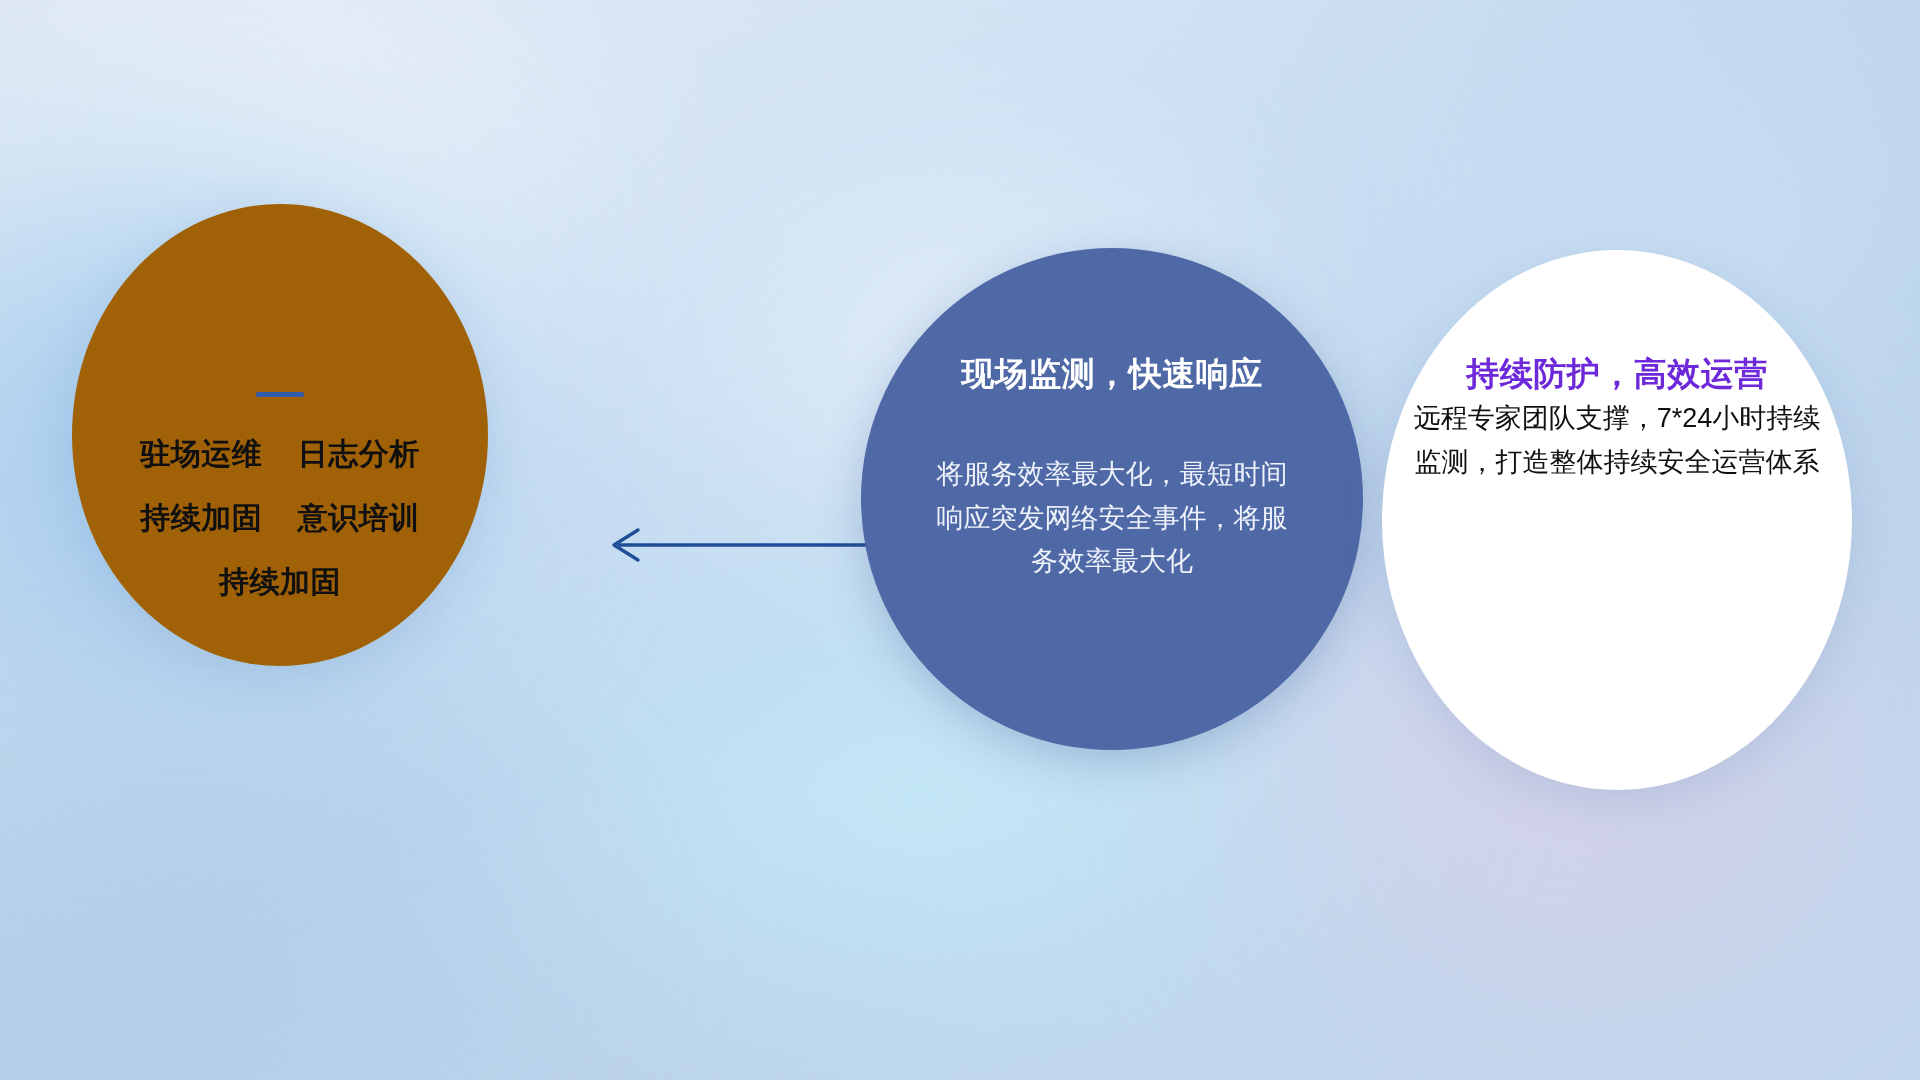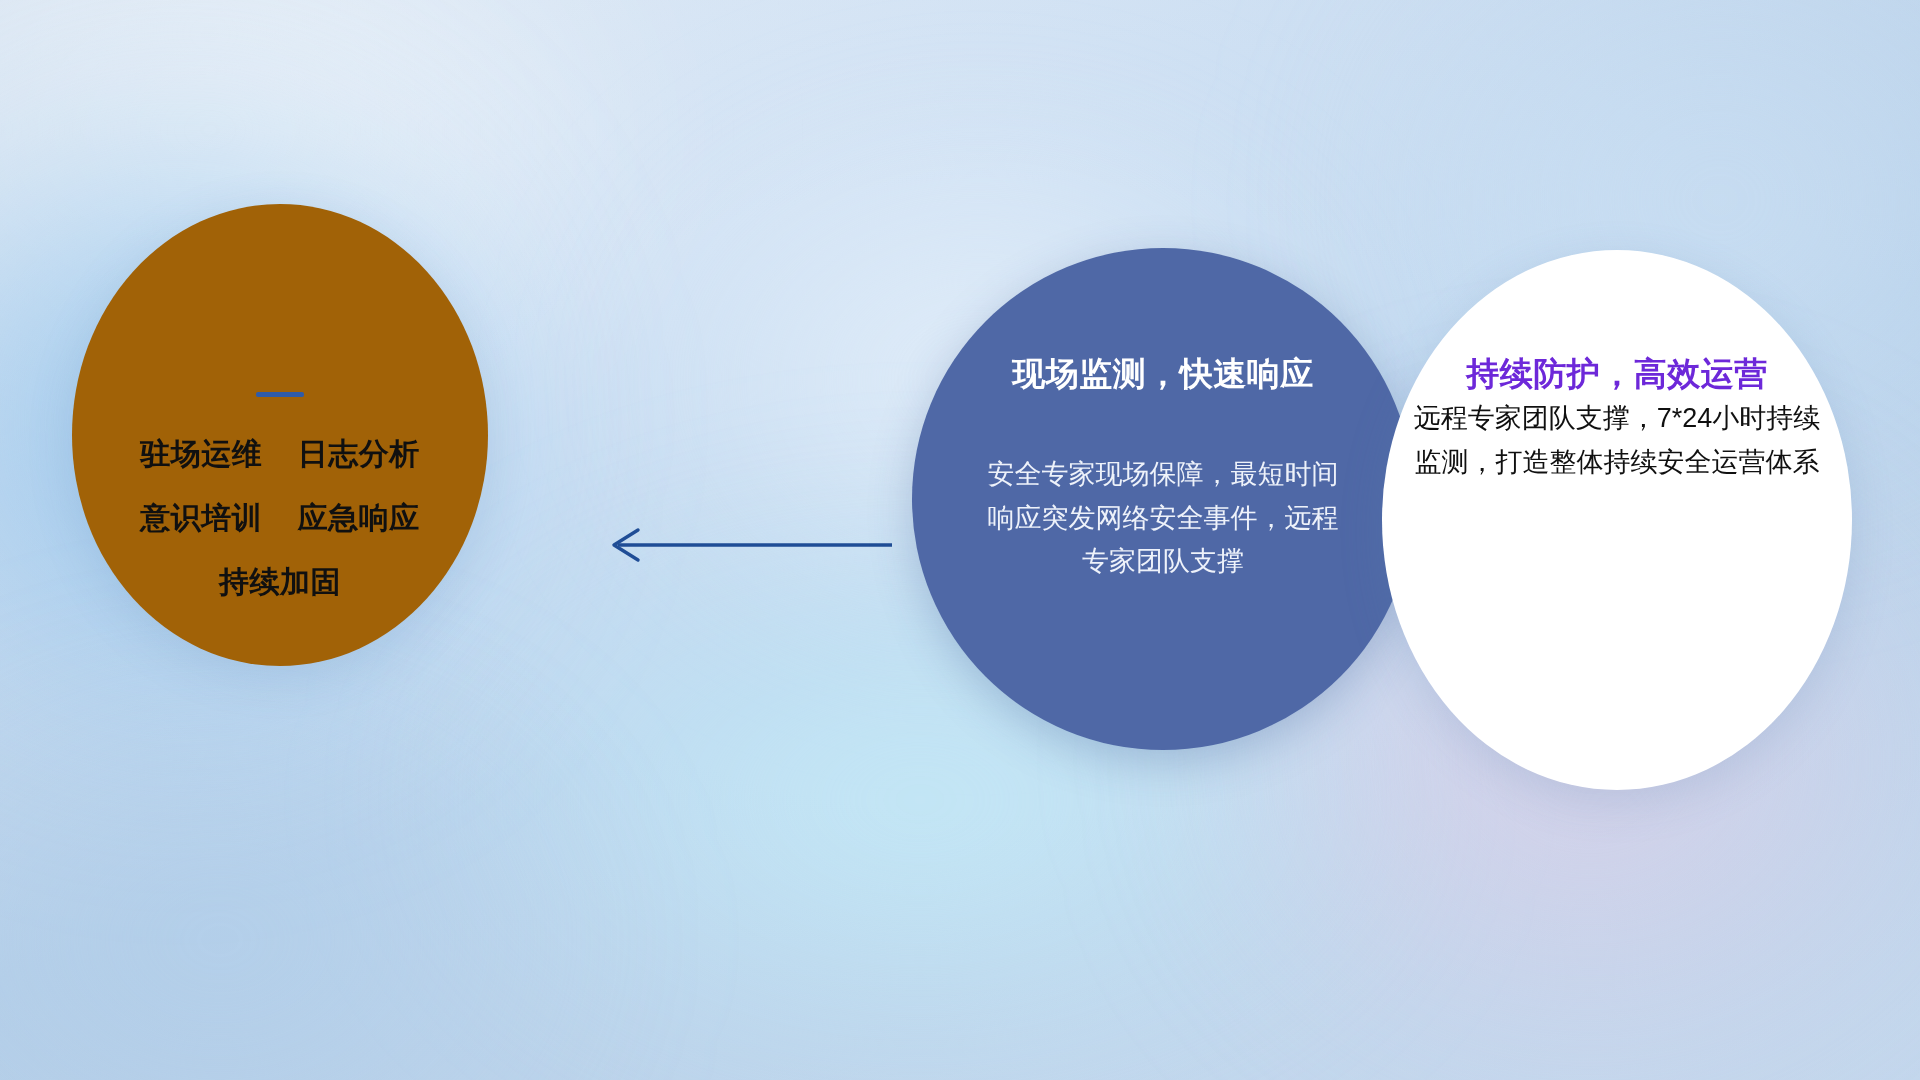"现场监测，快速响应" #circle-mid { left: 912px -> 861px }
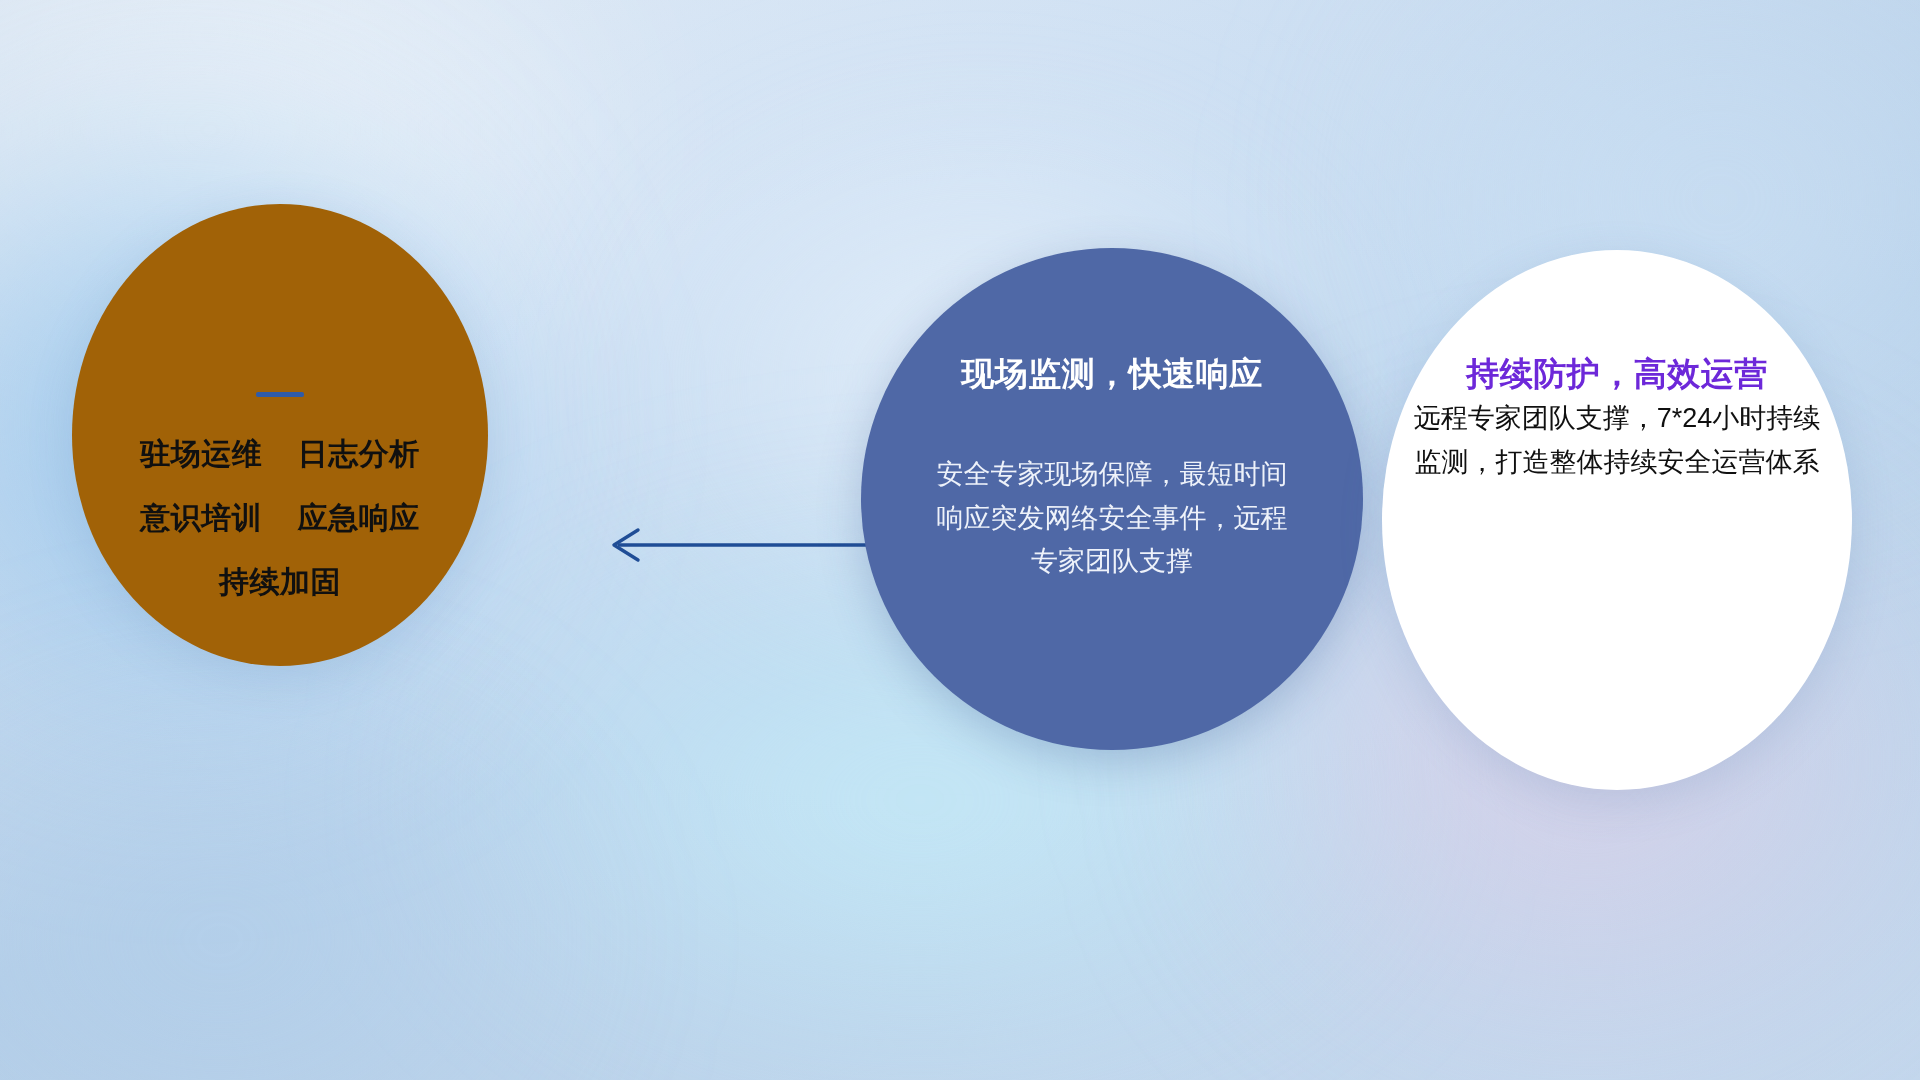"安全专家现场保障，最短时间响应突发网络安全事件，远程专家团队支撑" div.mid-body { text: 安全专家现场保障，最短时间响应突发网络安全事件，远程专家团队支撑 -> 将服务效率最大化，最短时间响应突发网络安全事件，将服务效率最大化 }
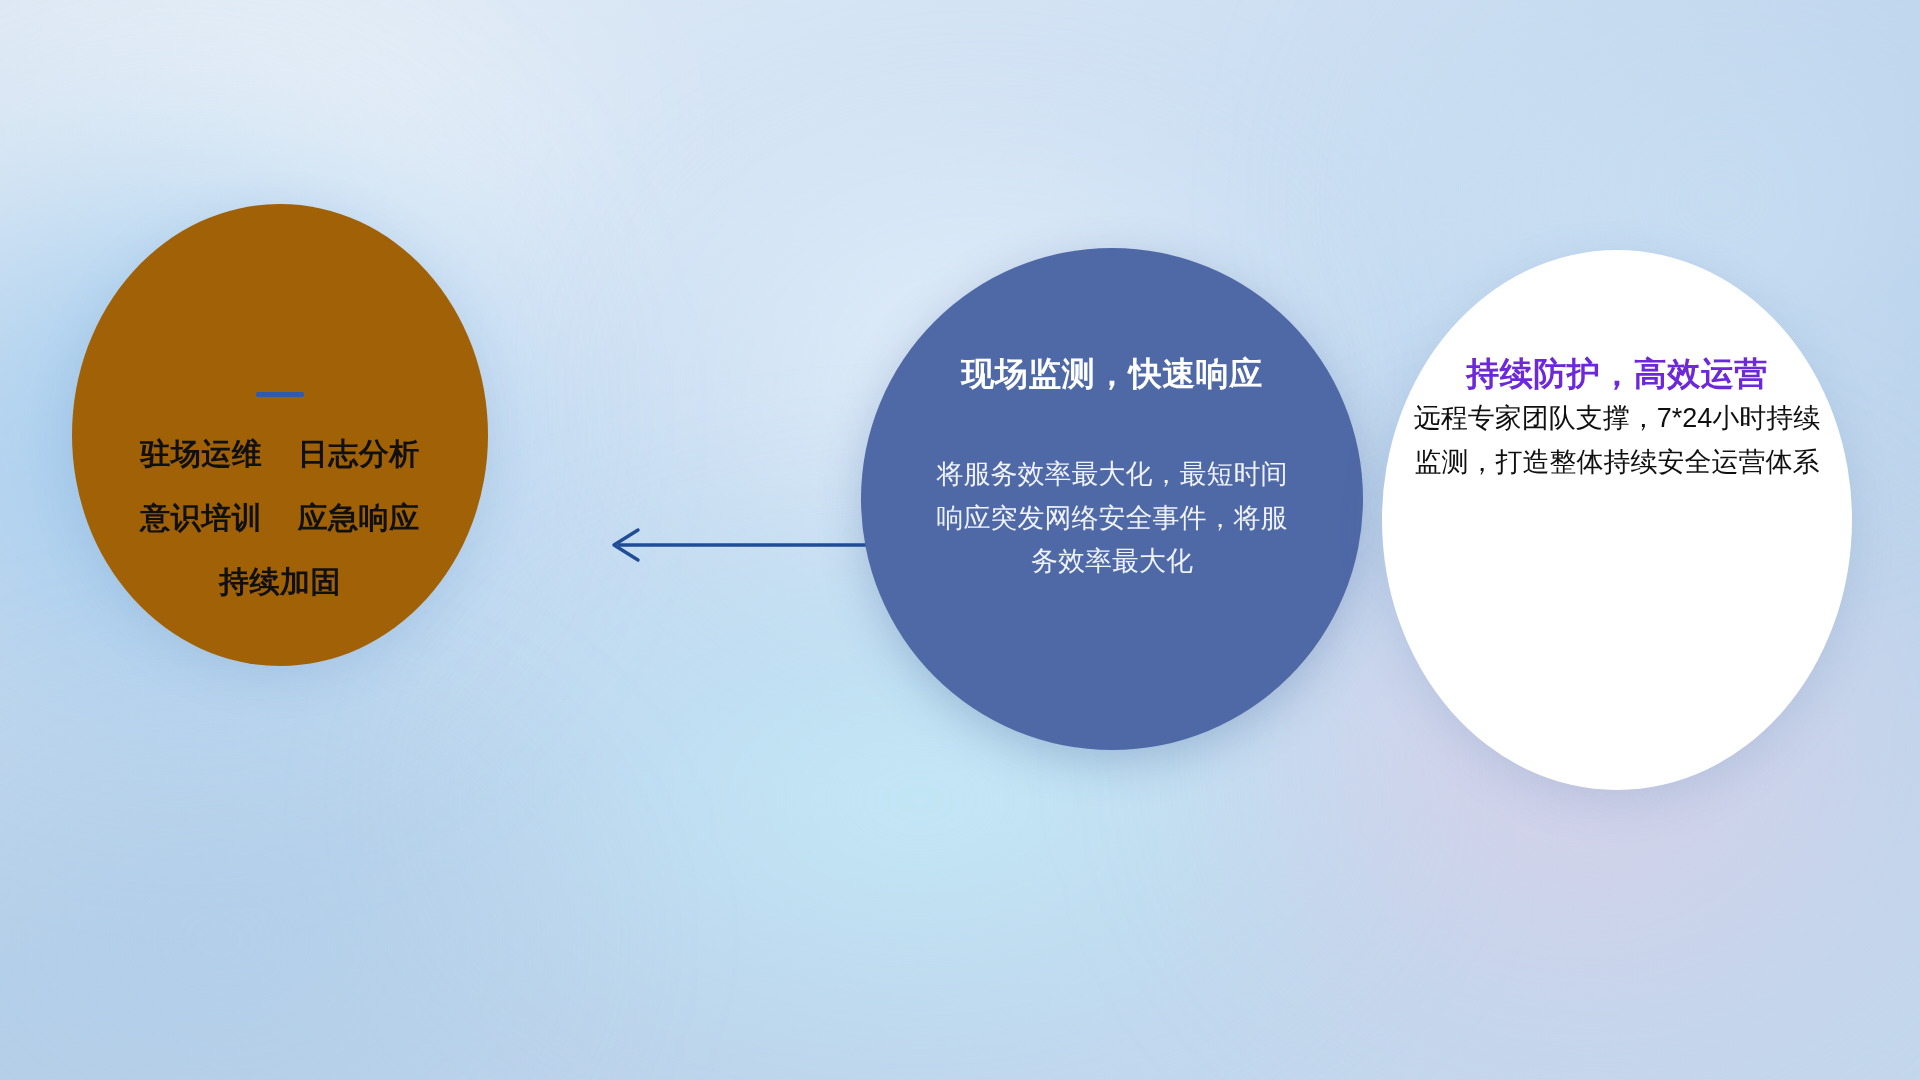"意识培训 应急响应" div.left-line { text: 意识培训    应急响应 -> 持续加固    意识培训 }
